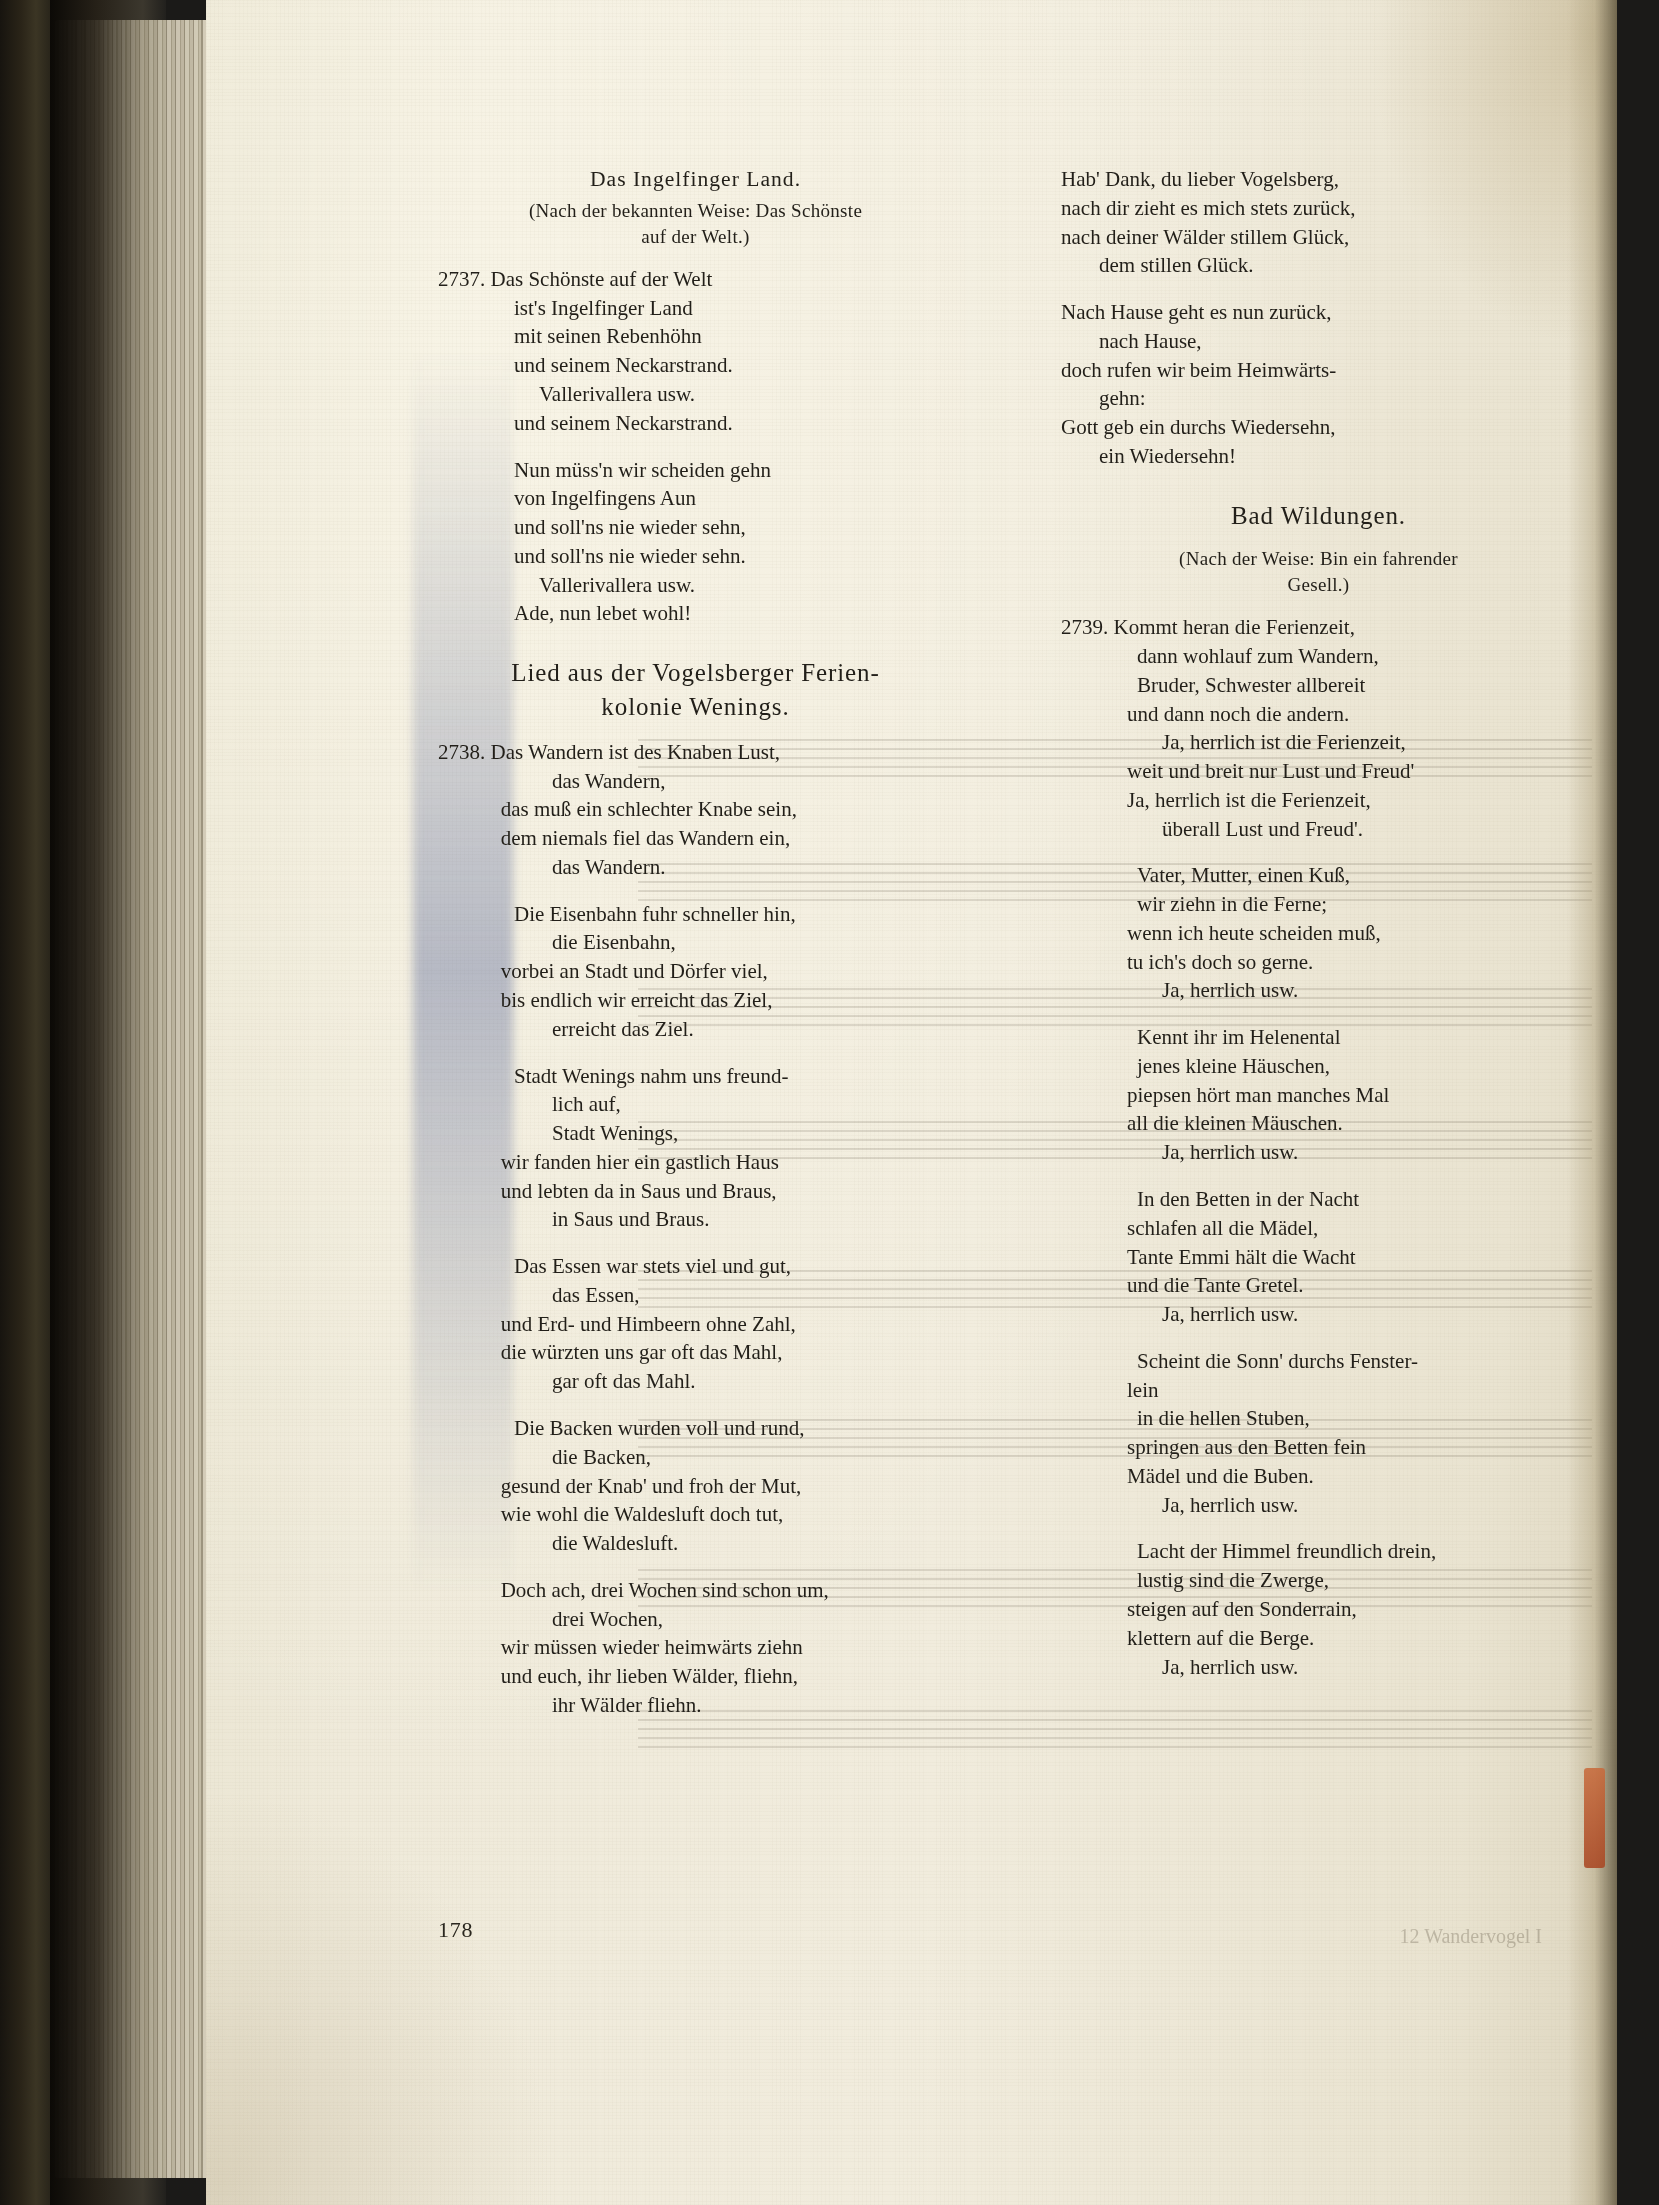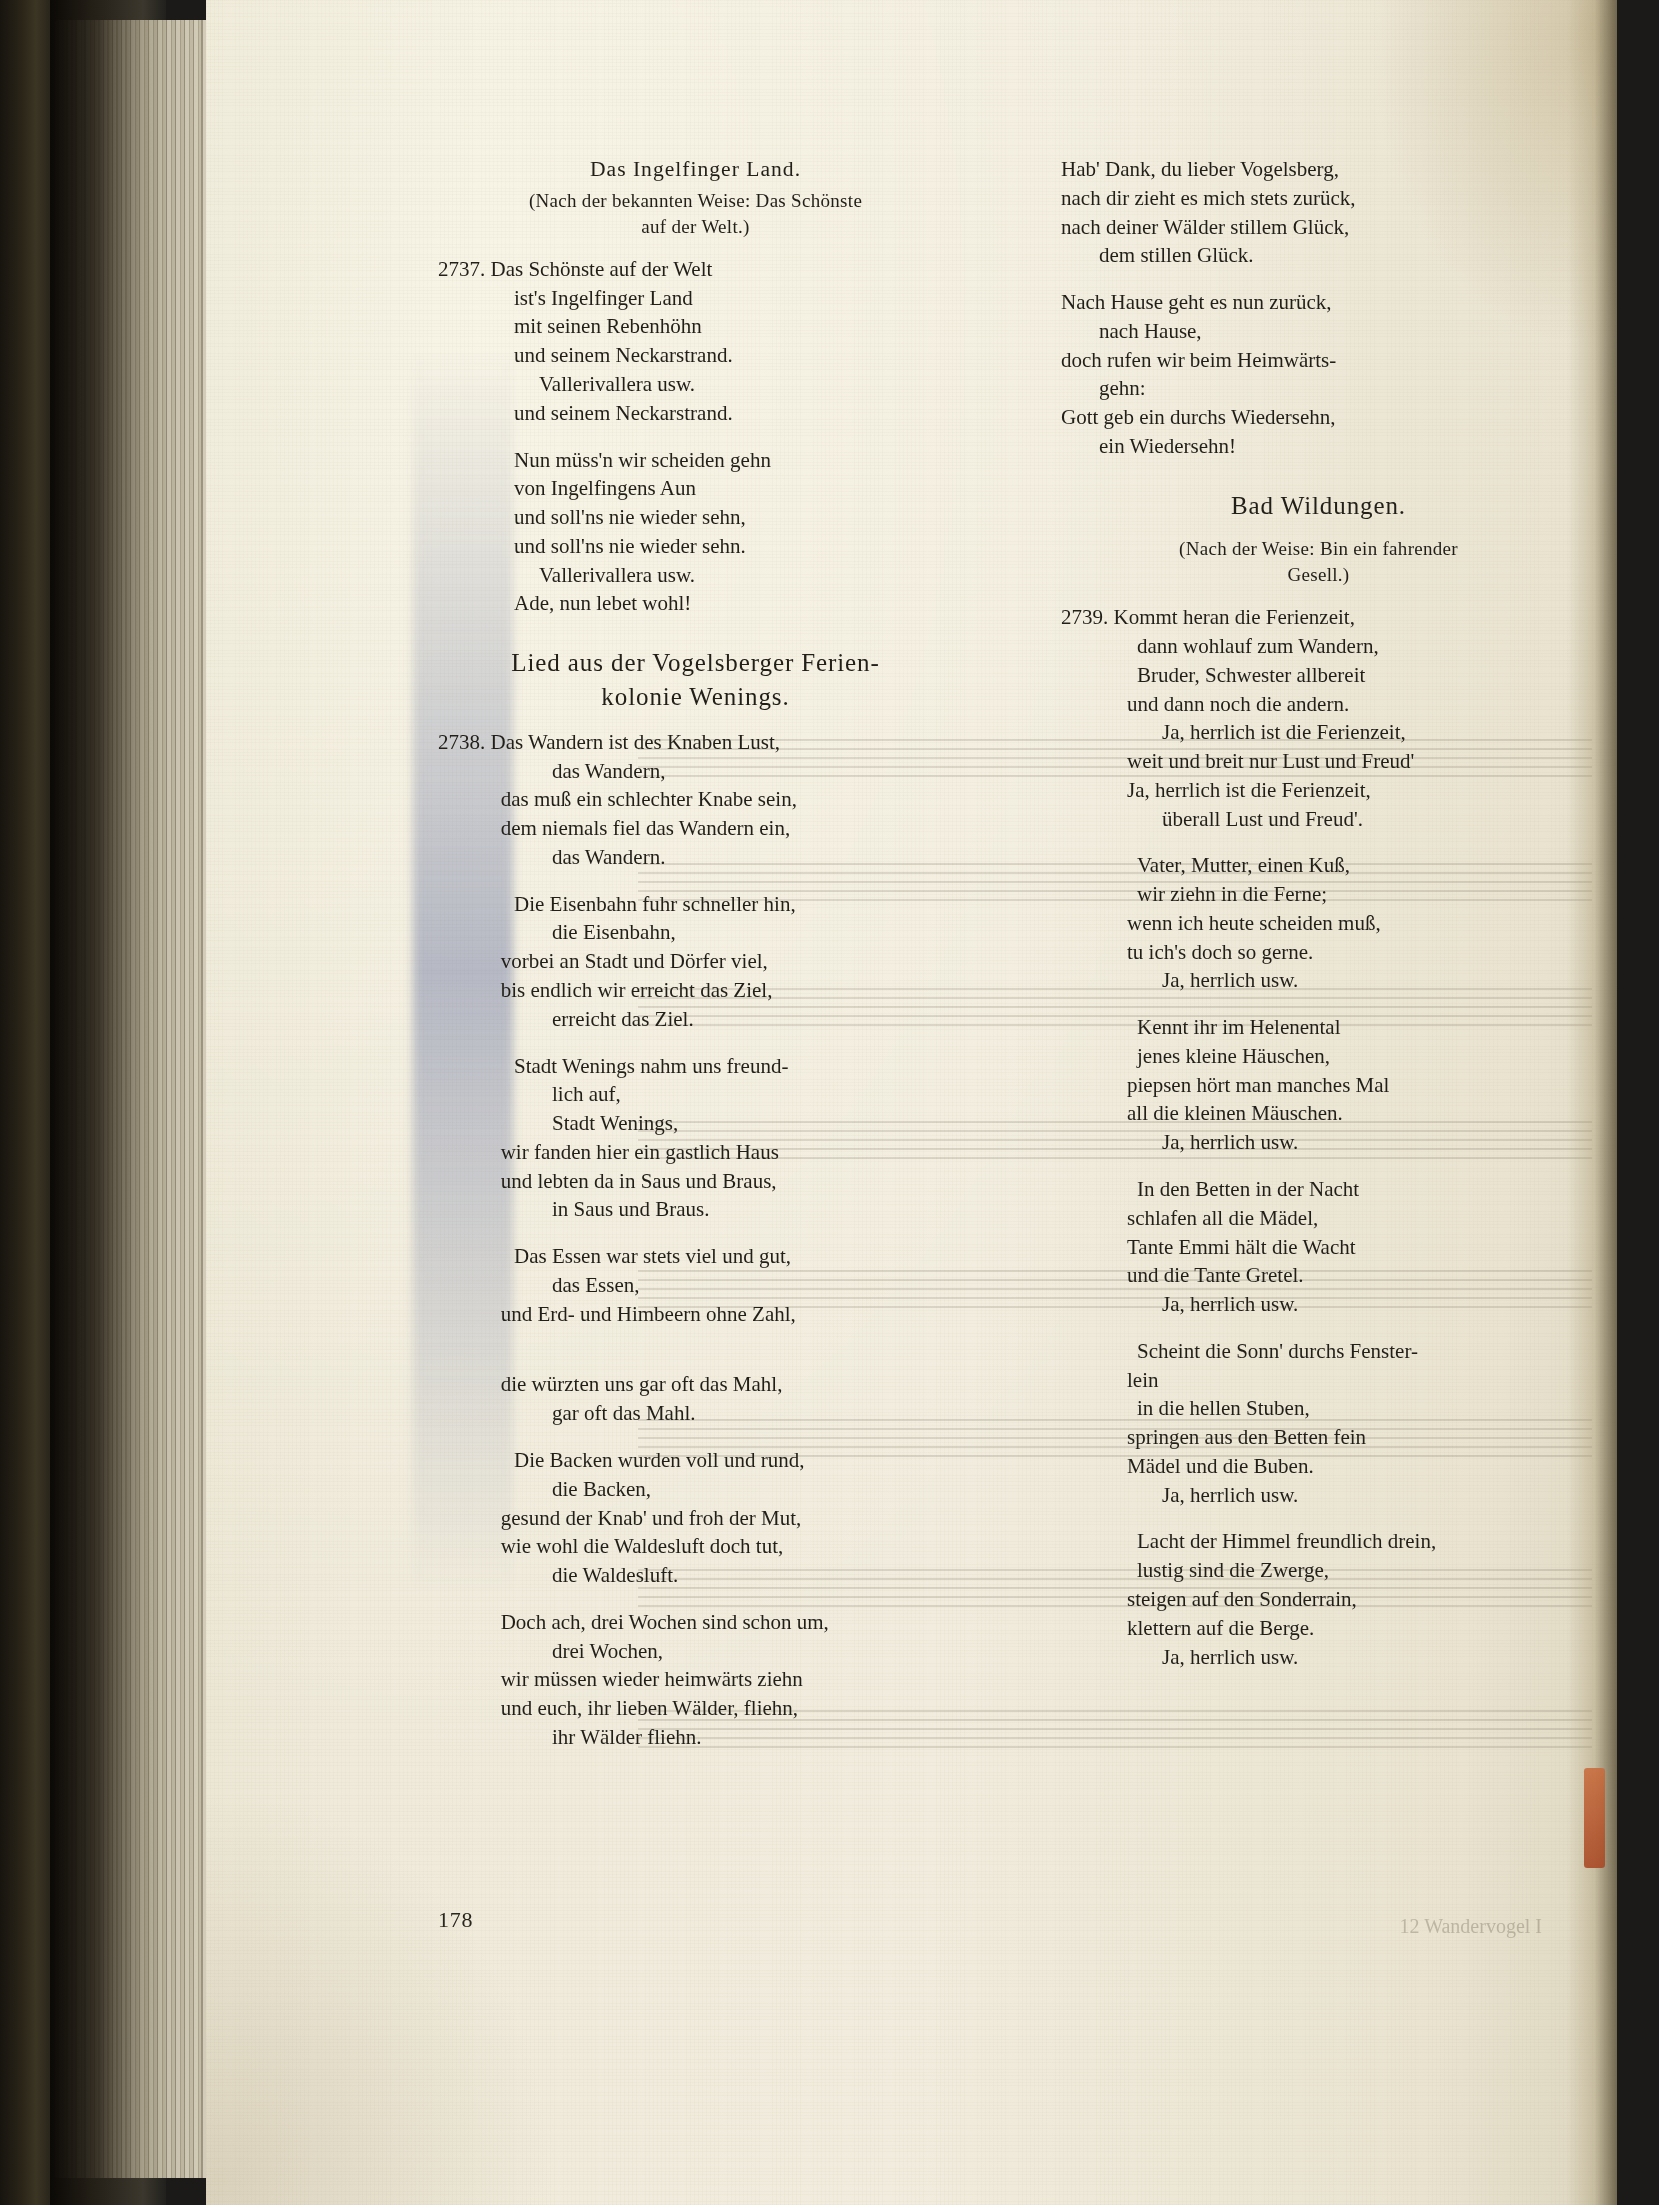"Das Ingelfinger Land." .content { top: 6px -> 16px }
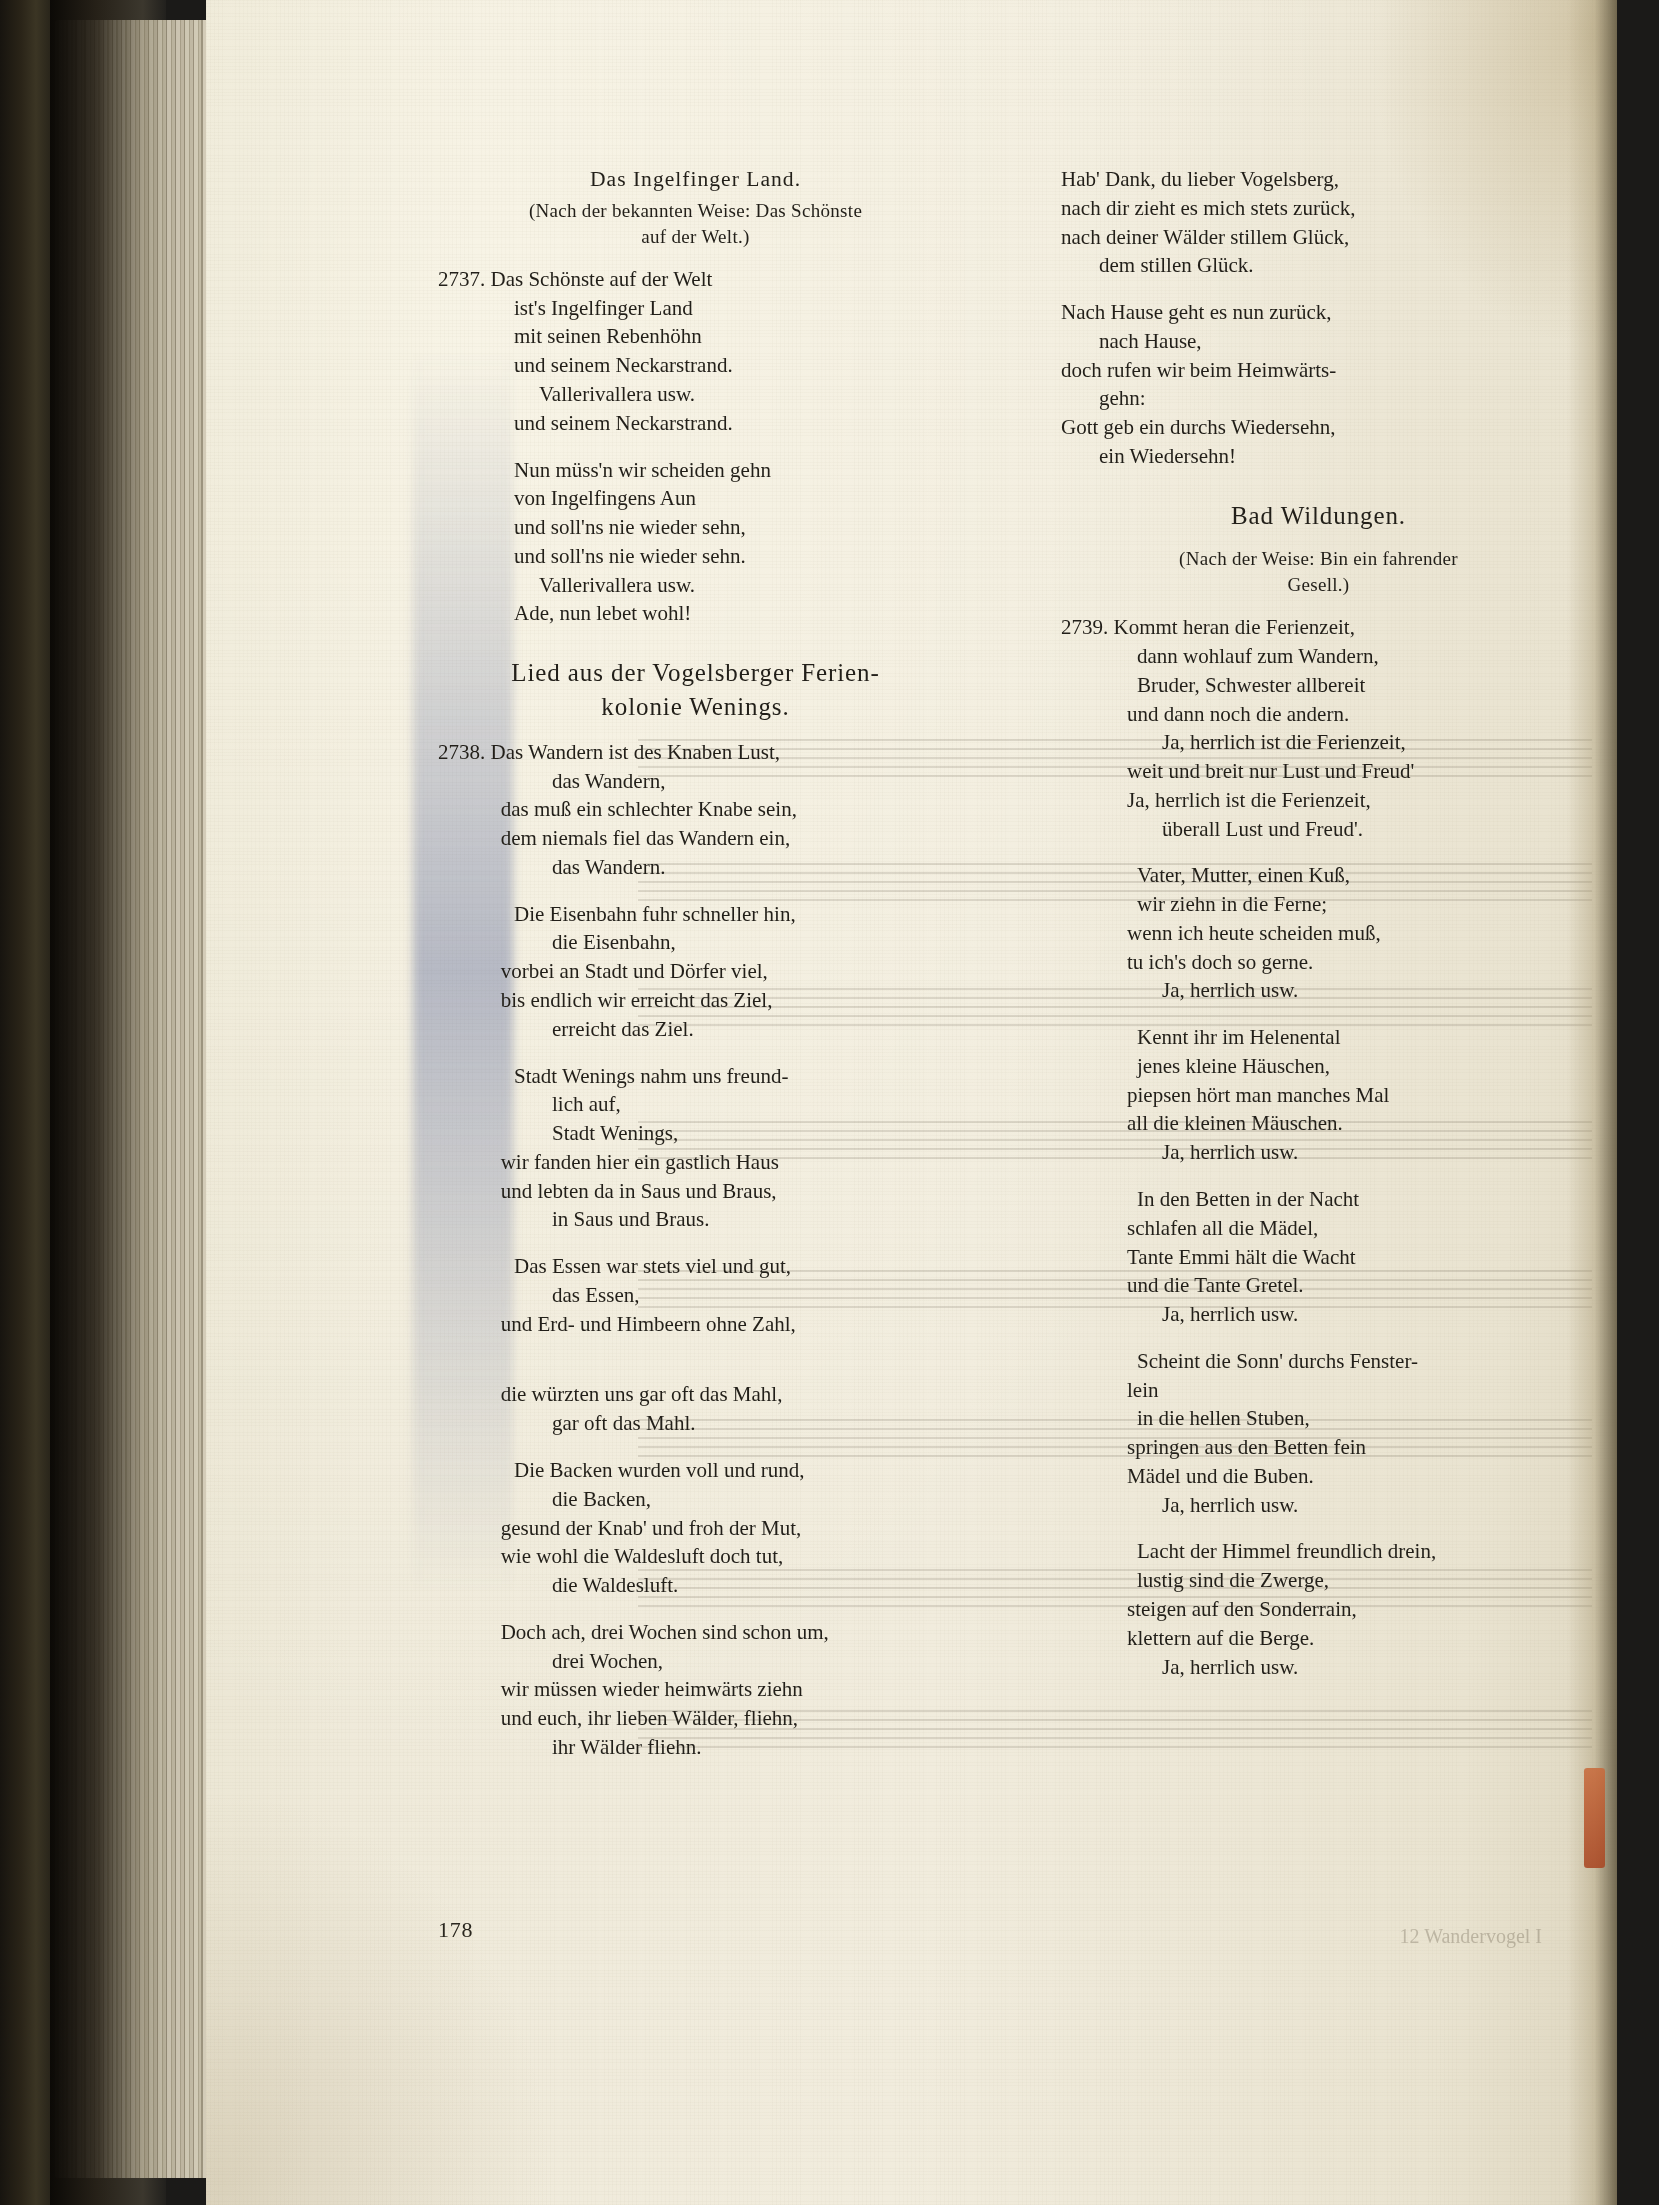"die würzten uns gar oft" div.line { margin-top: 42px -> none }
